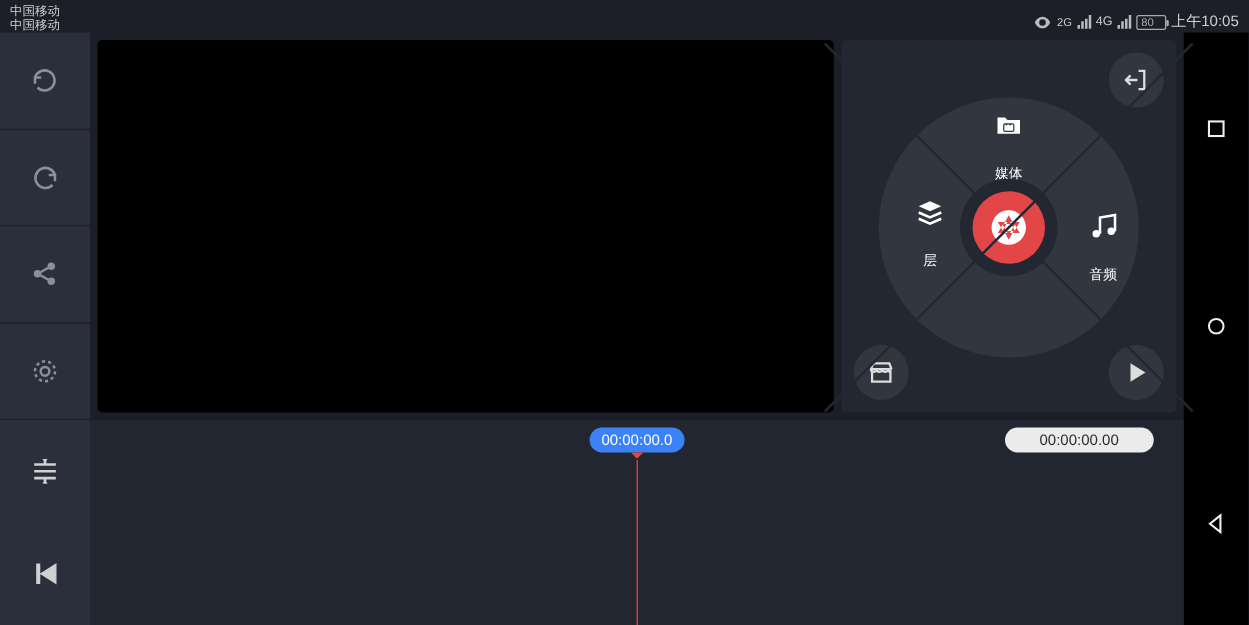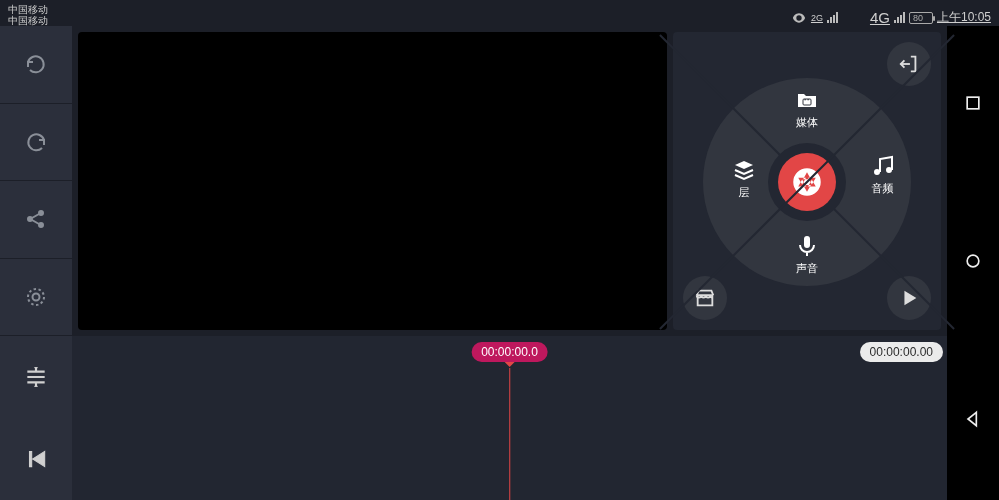"2G" .statusbar .right-info { text-decoration: underline -> none }
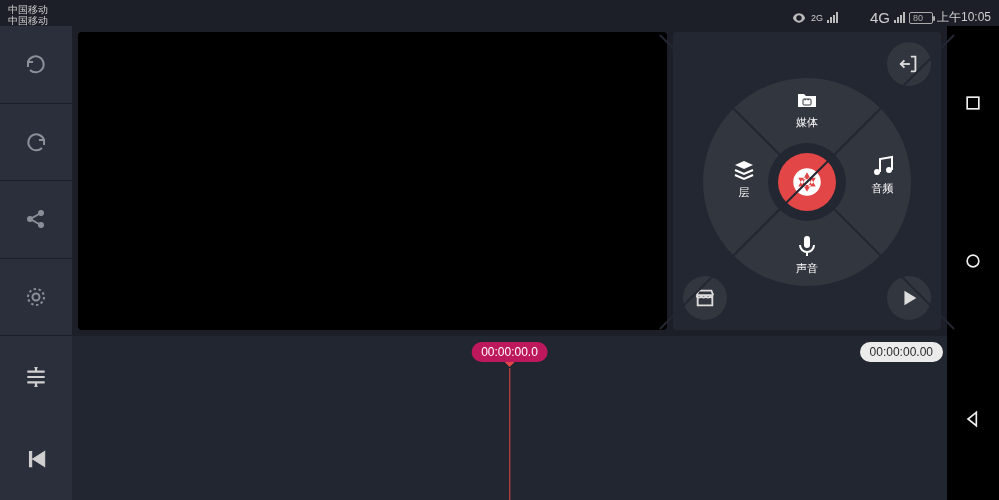"4G" span { font-size: 15px -> 10px; margin-left: 28px -> none }
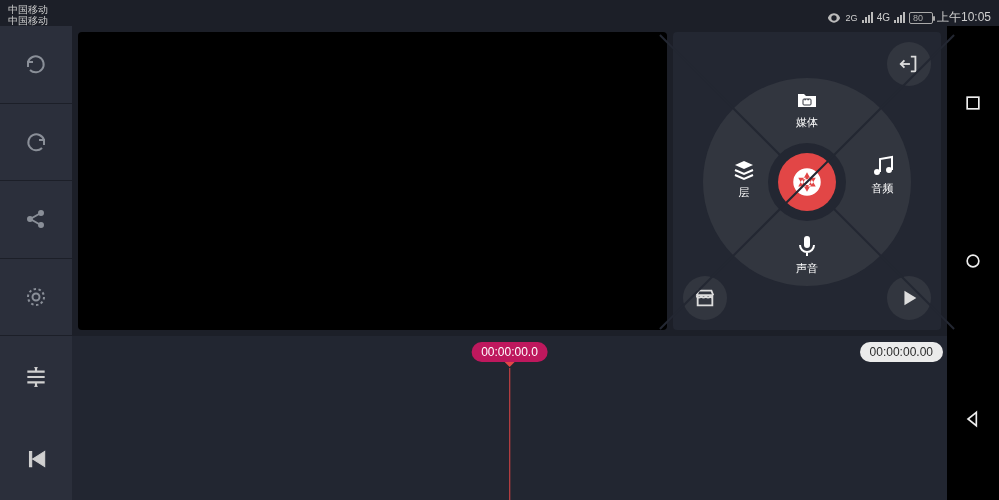"媒体" .petal { gap: 3px -> 19px }
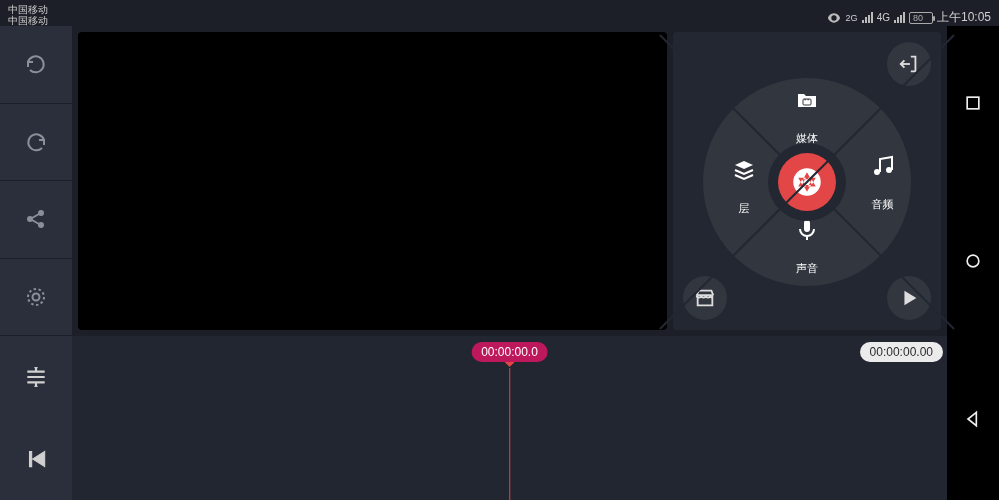"音频" .petal-right { top: 76px -> 91px }
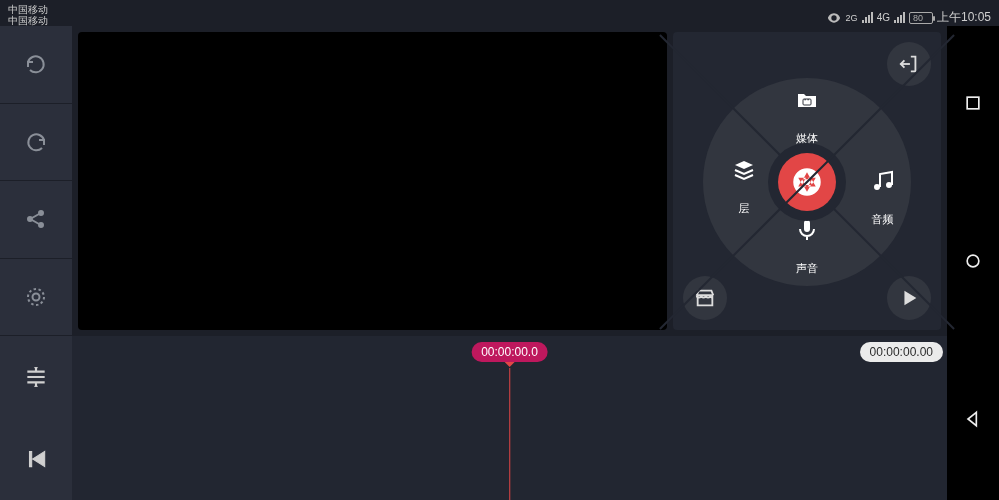"声音" div.petal { html: <div> <svg> <rect></rect> <path></path> </svg> <span>声音</span> </div> -> none }
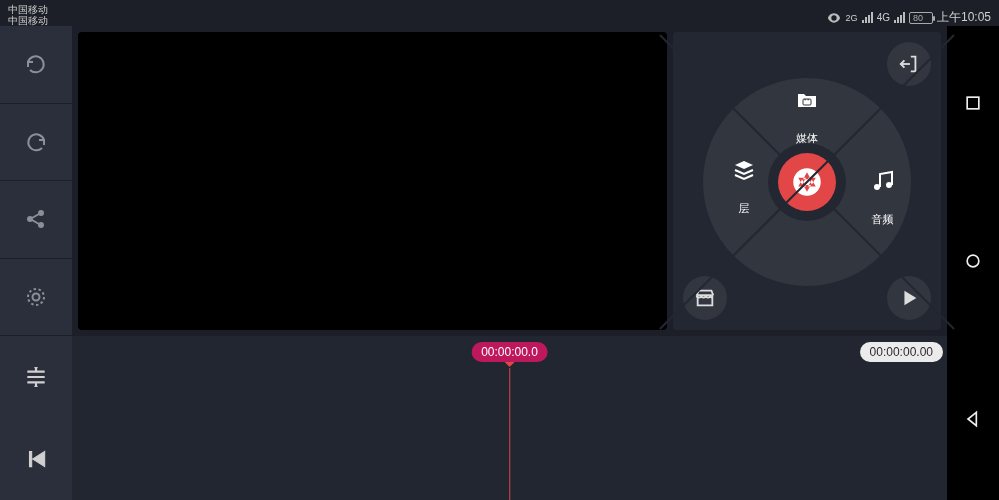"00:00:00.0" .playhead-tag { background: #be185d -> #3b82f6 }
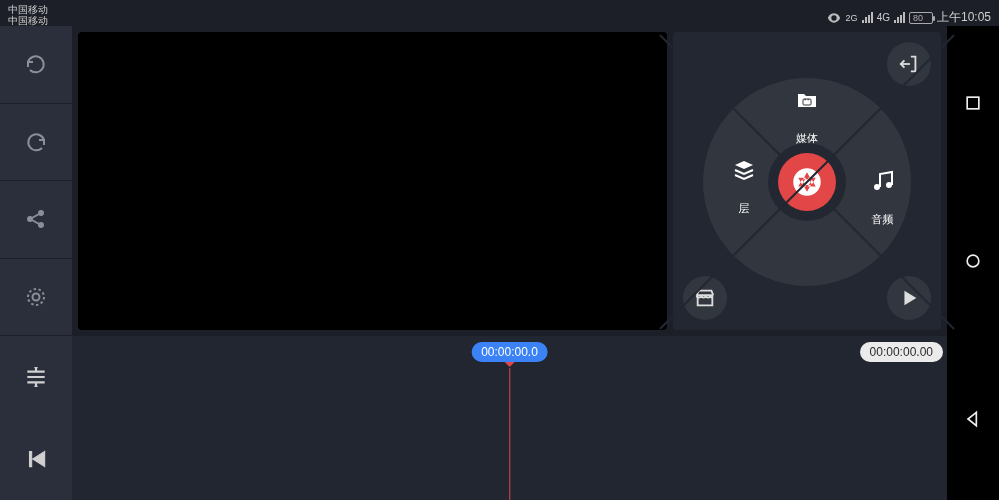"00:00:00.00" .total-time { padding: 3px 10px -> 3px 28px; right: 4px -> 24px }
